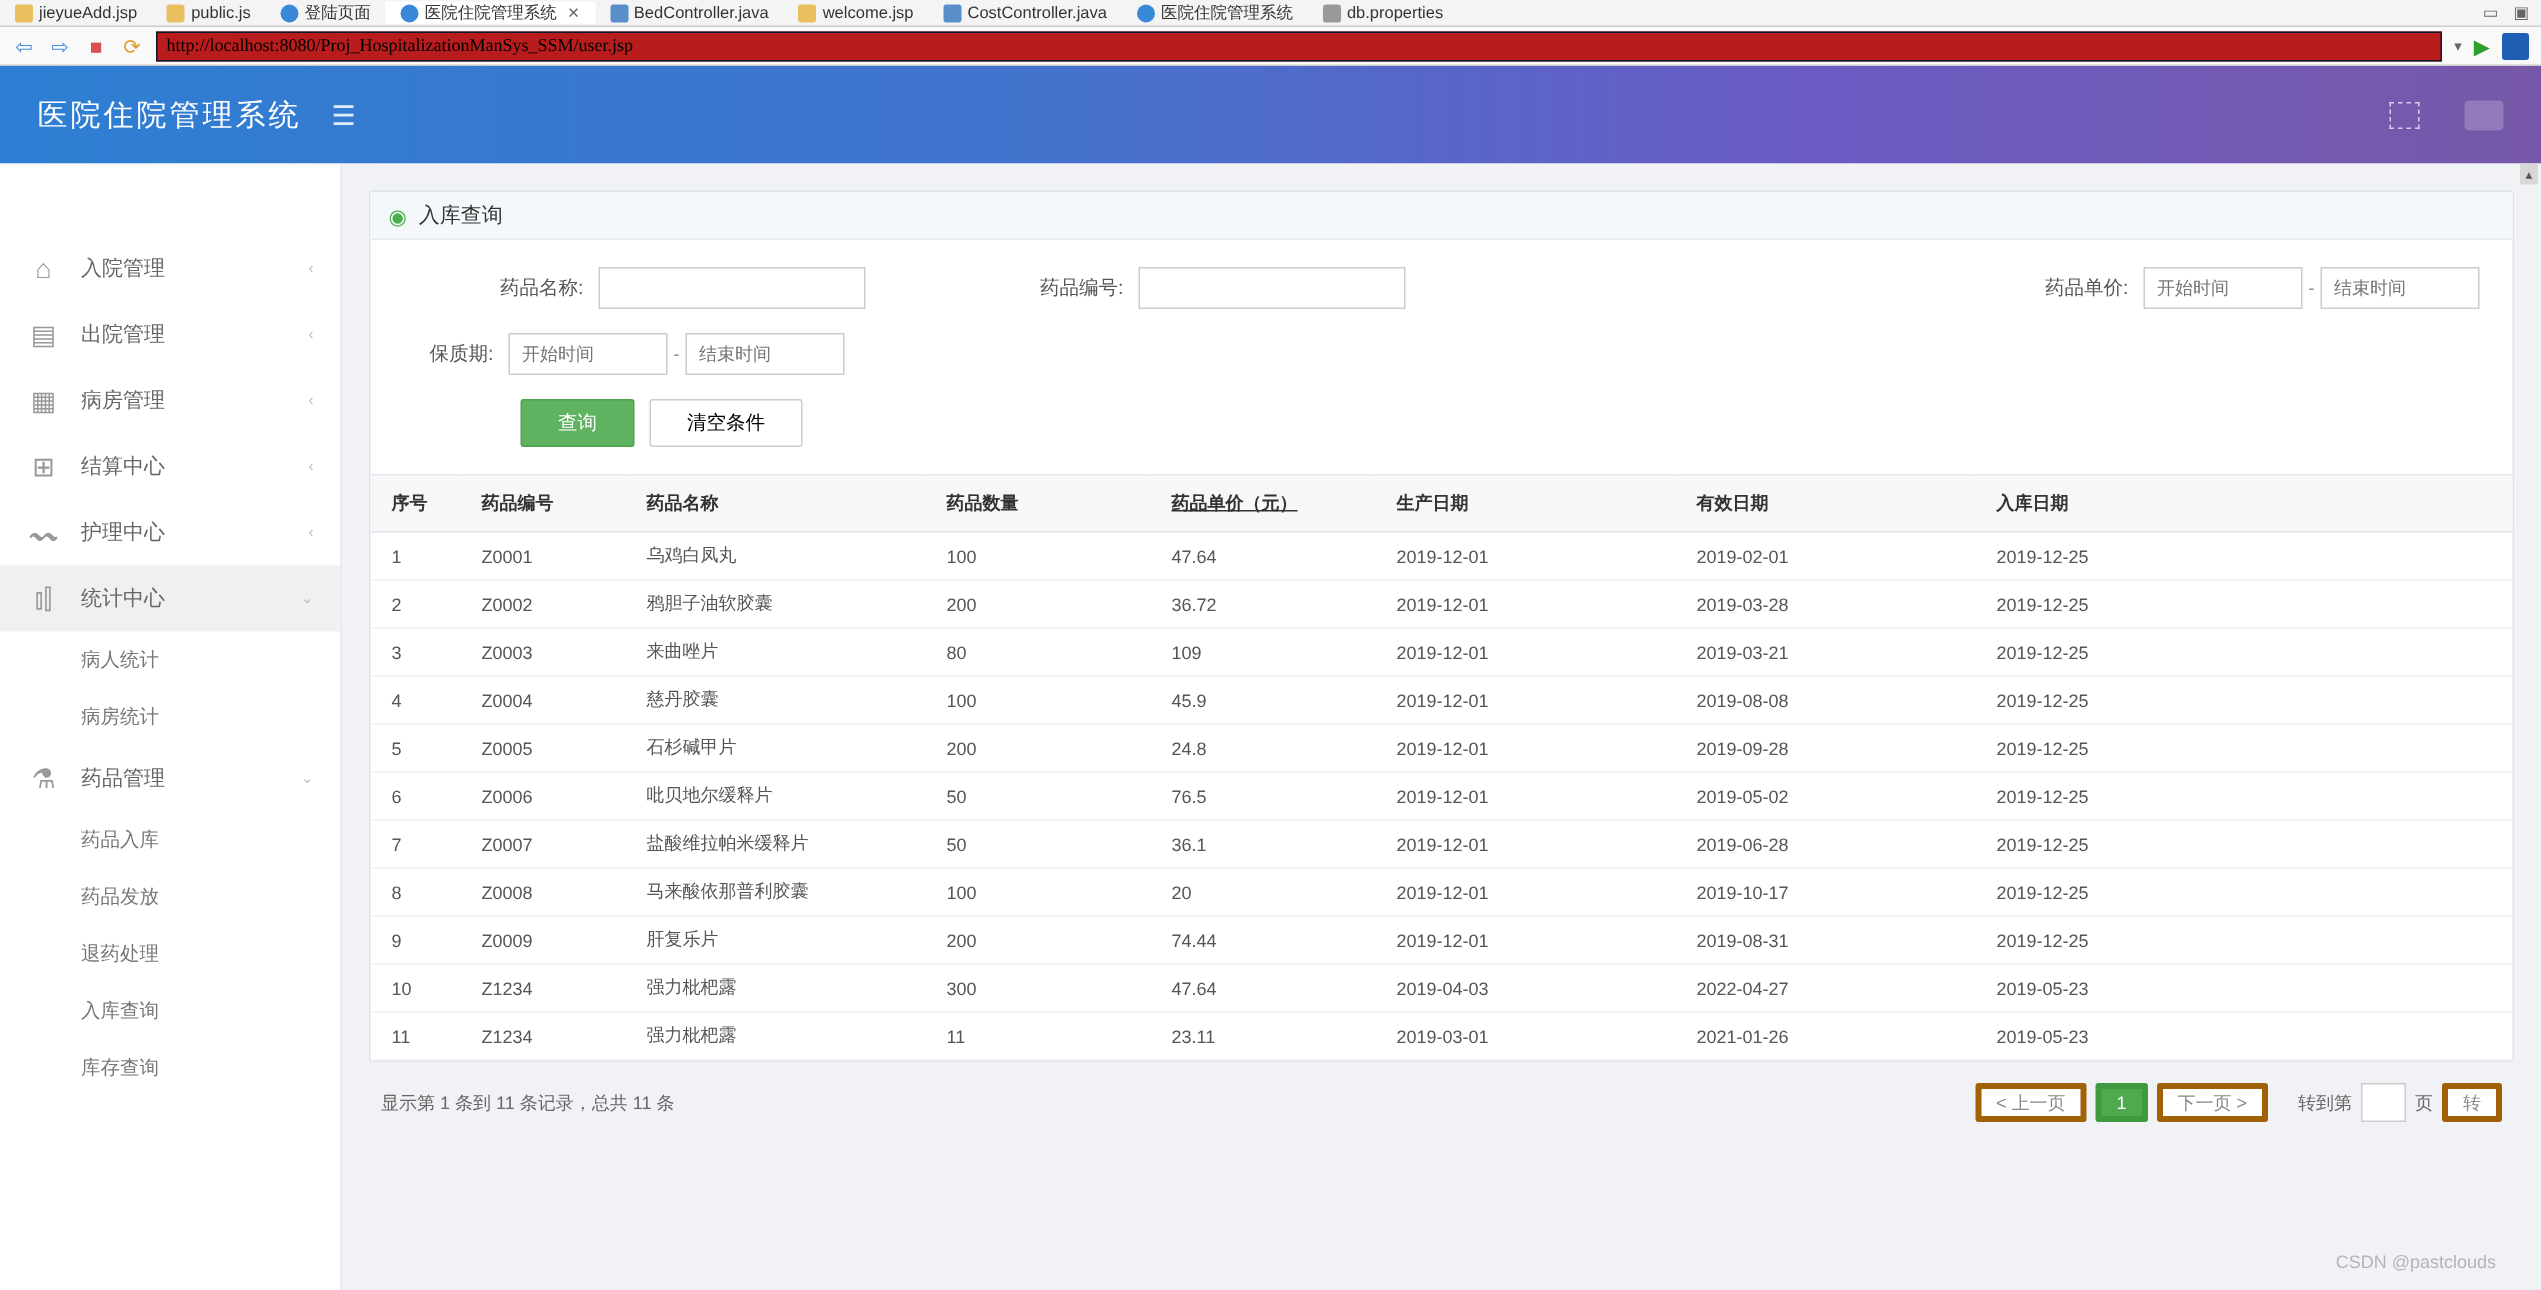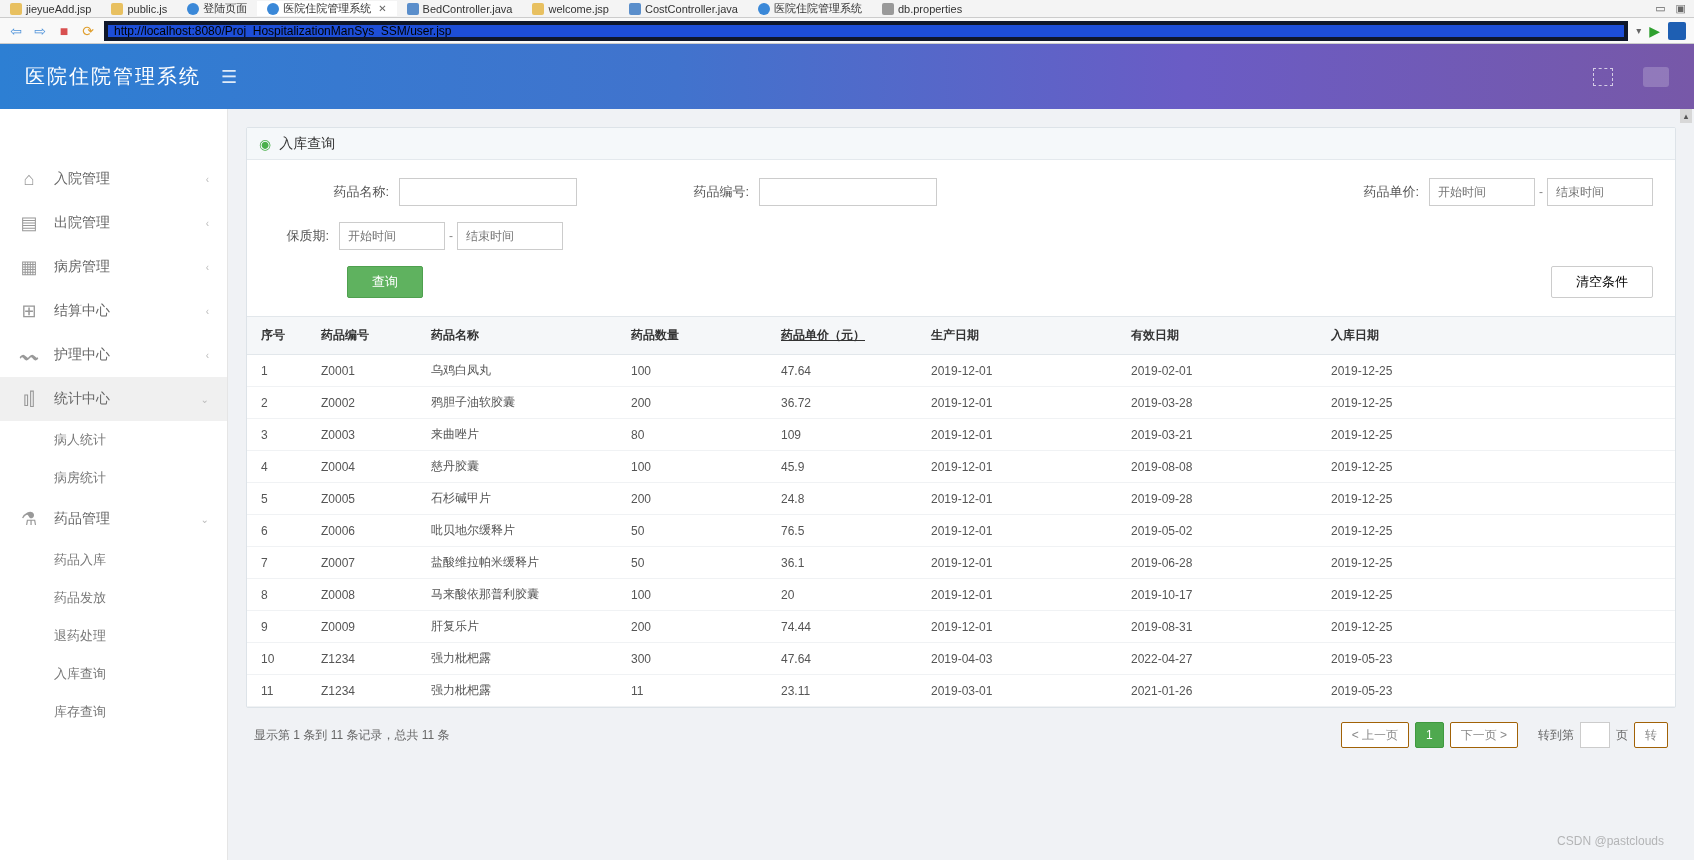"http://localhost:8080/Proj_Hospitalizati" .url-input { background: #1d4ed8 -> #b91c1c; border: 4px solid #0f172a -> 1px solid #0f172a; font-family: none -> Liberation Serif, serif }
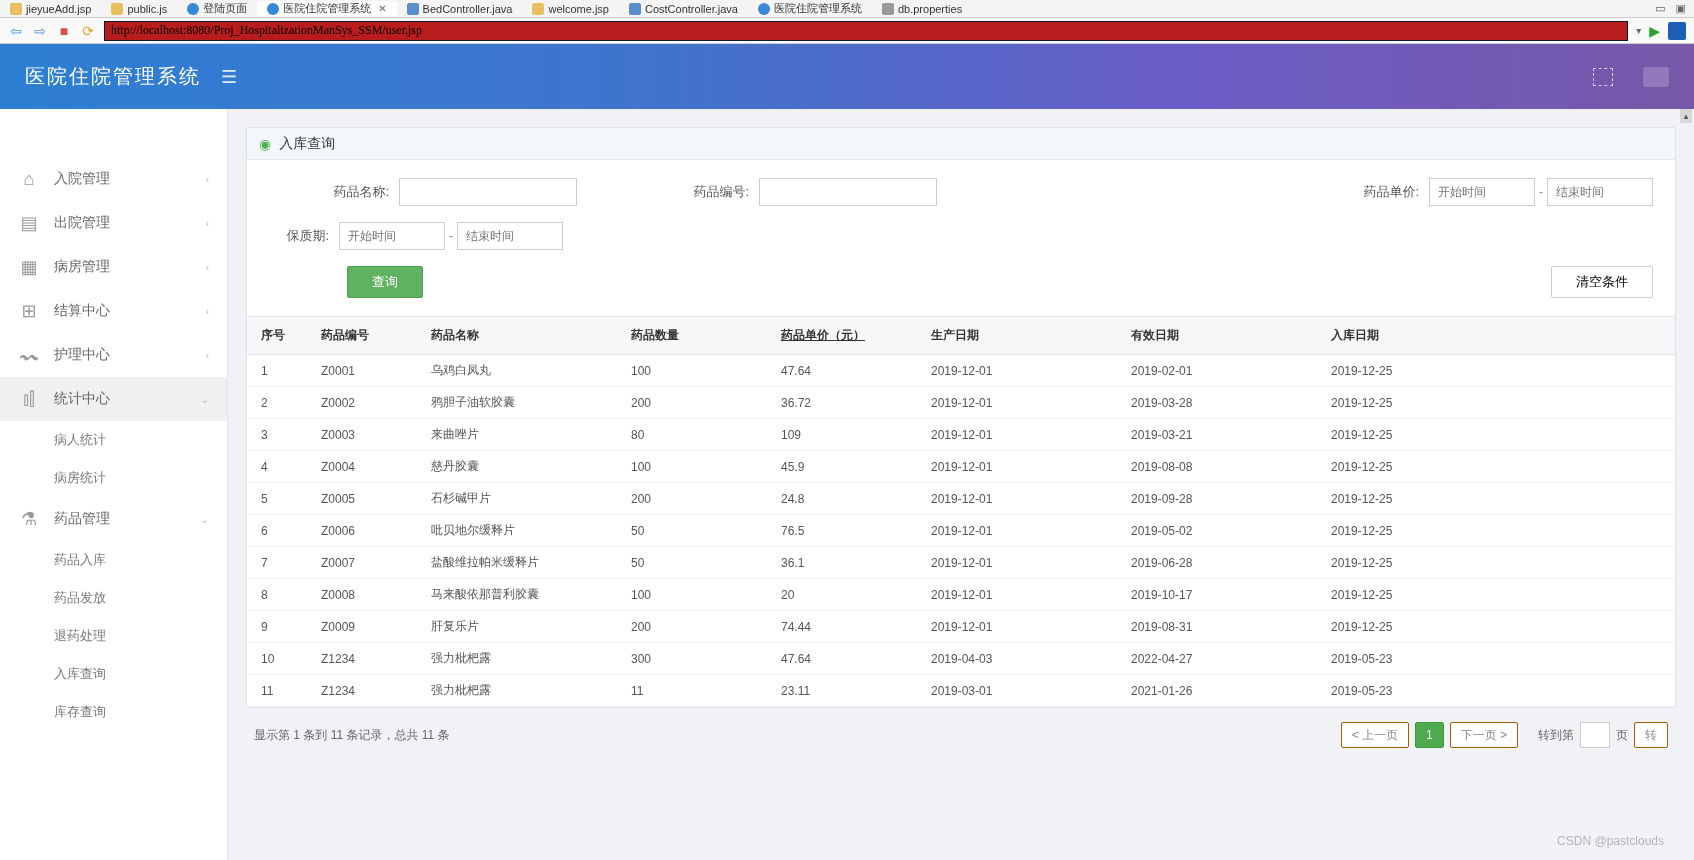"查询" .btn-row { justify-content: space-between -> none }
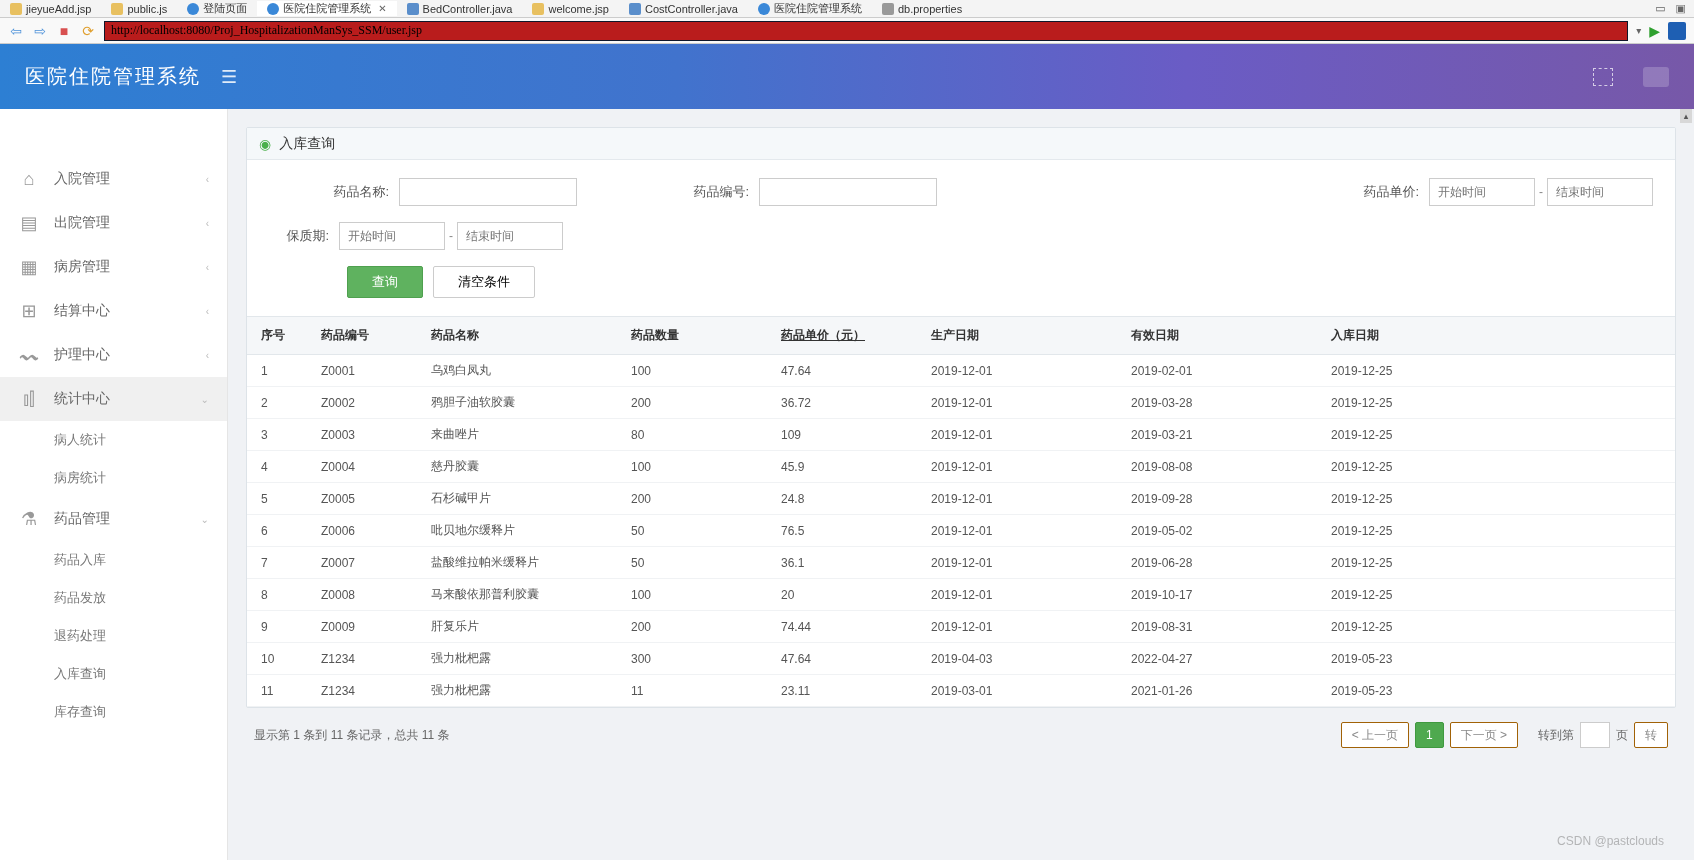"< 上一页" .pg-btn { border: 1px solid #a16207 -> 4px solid #a16207 }
